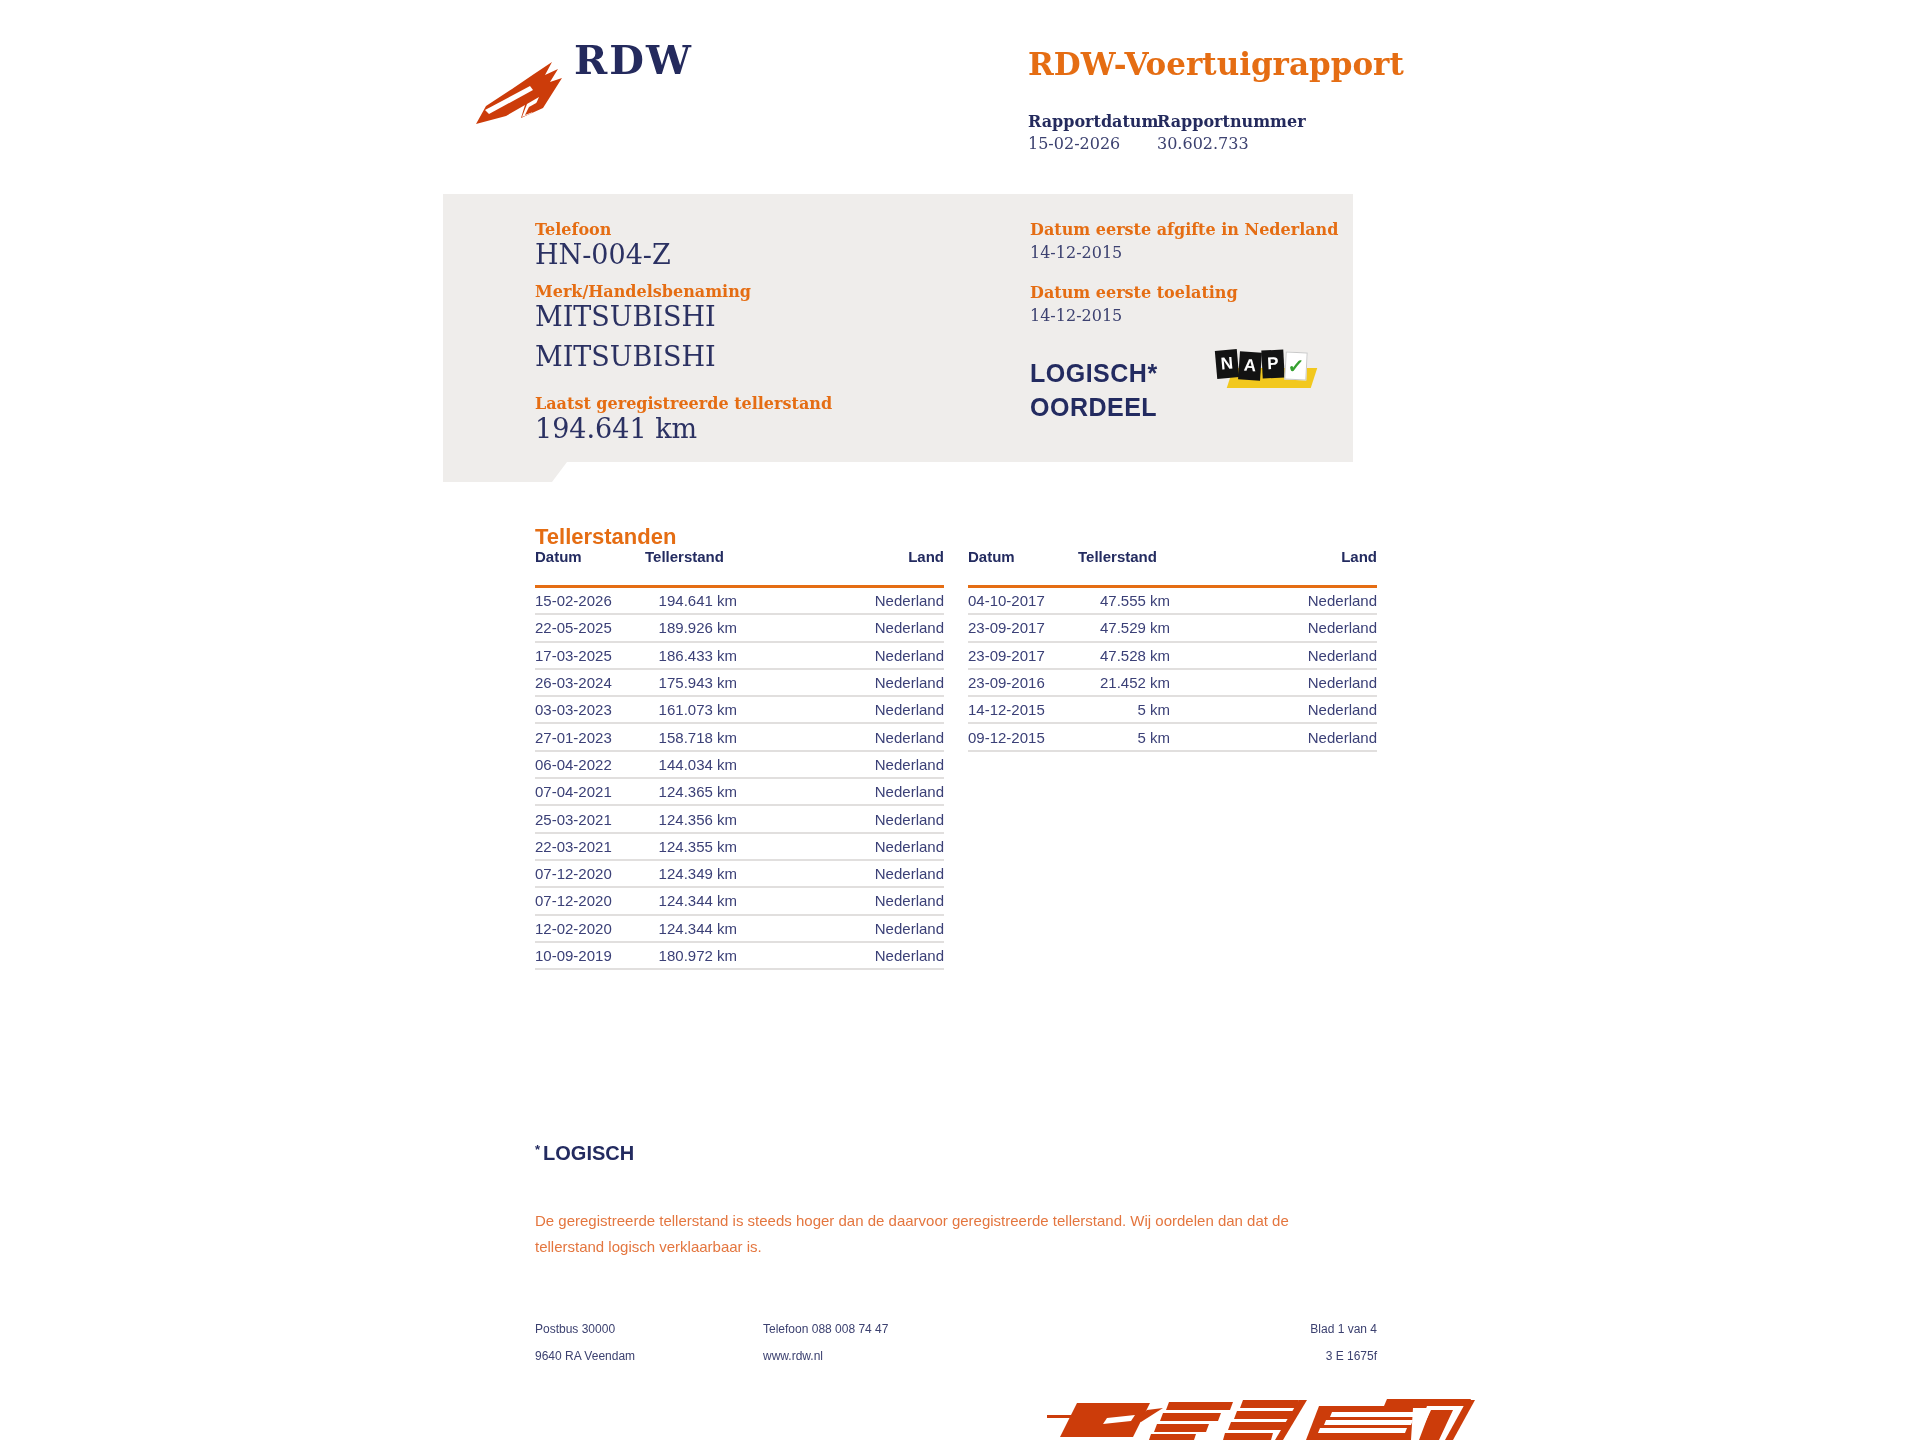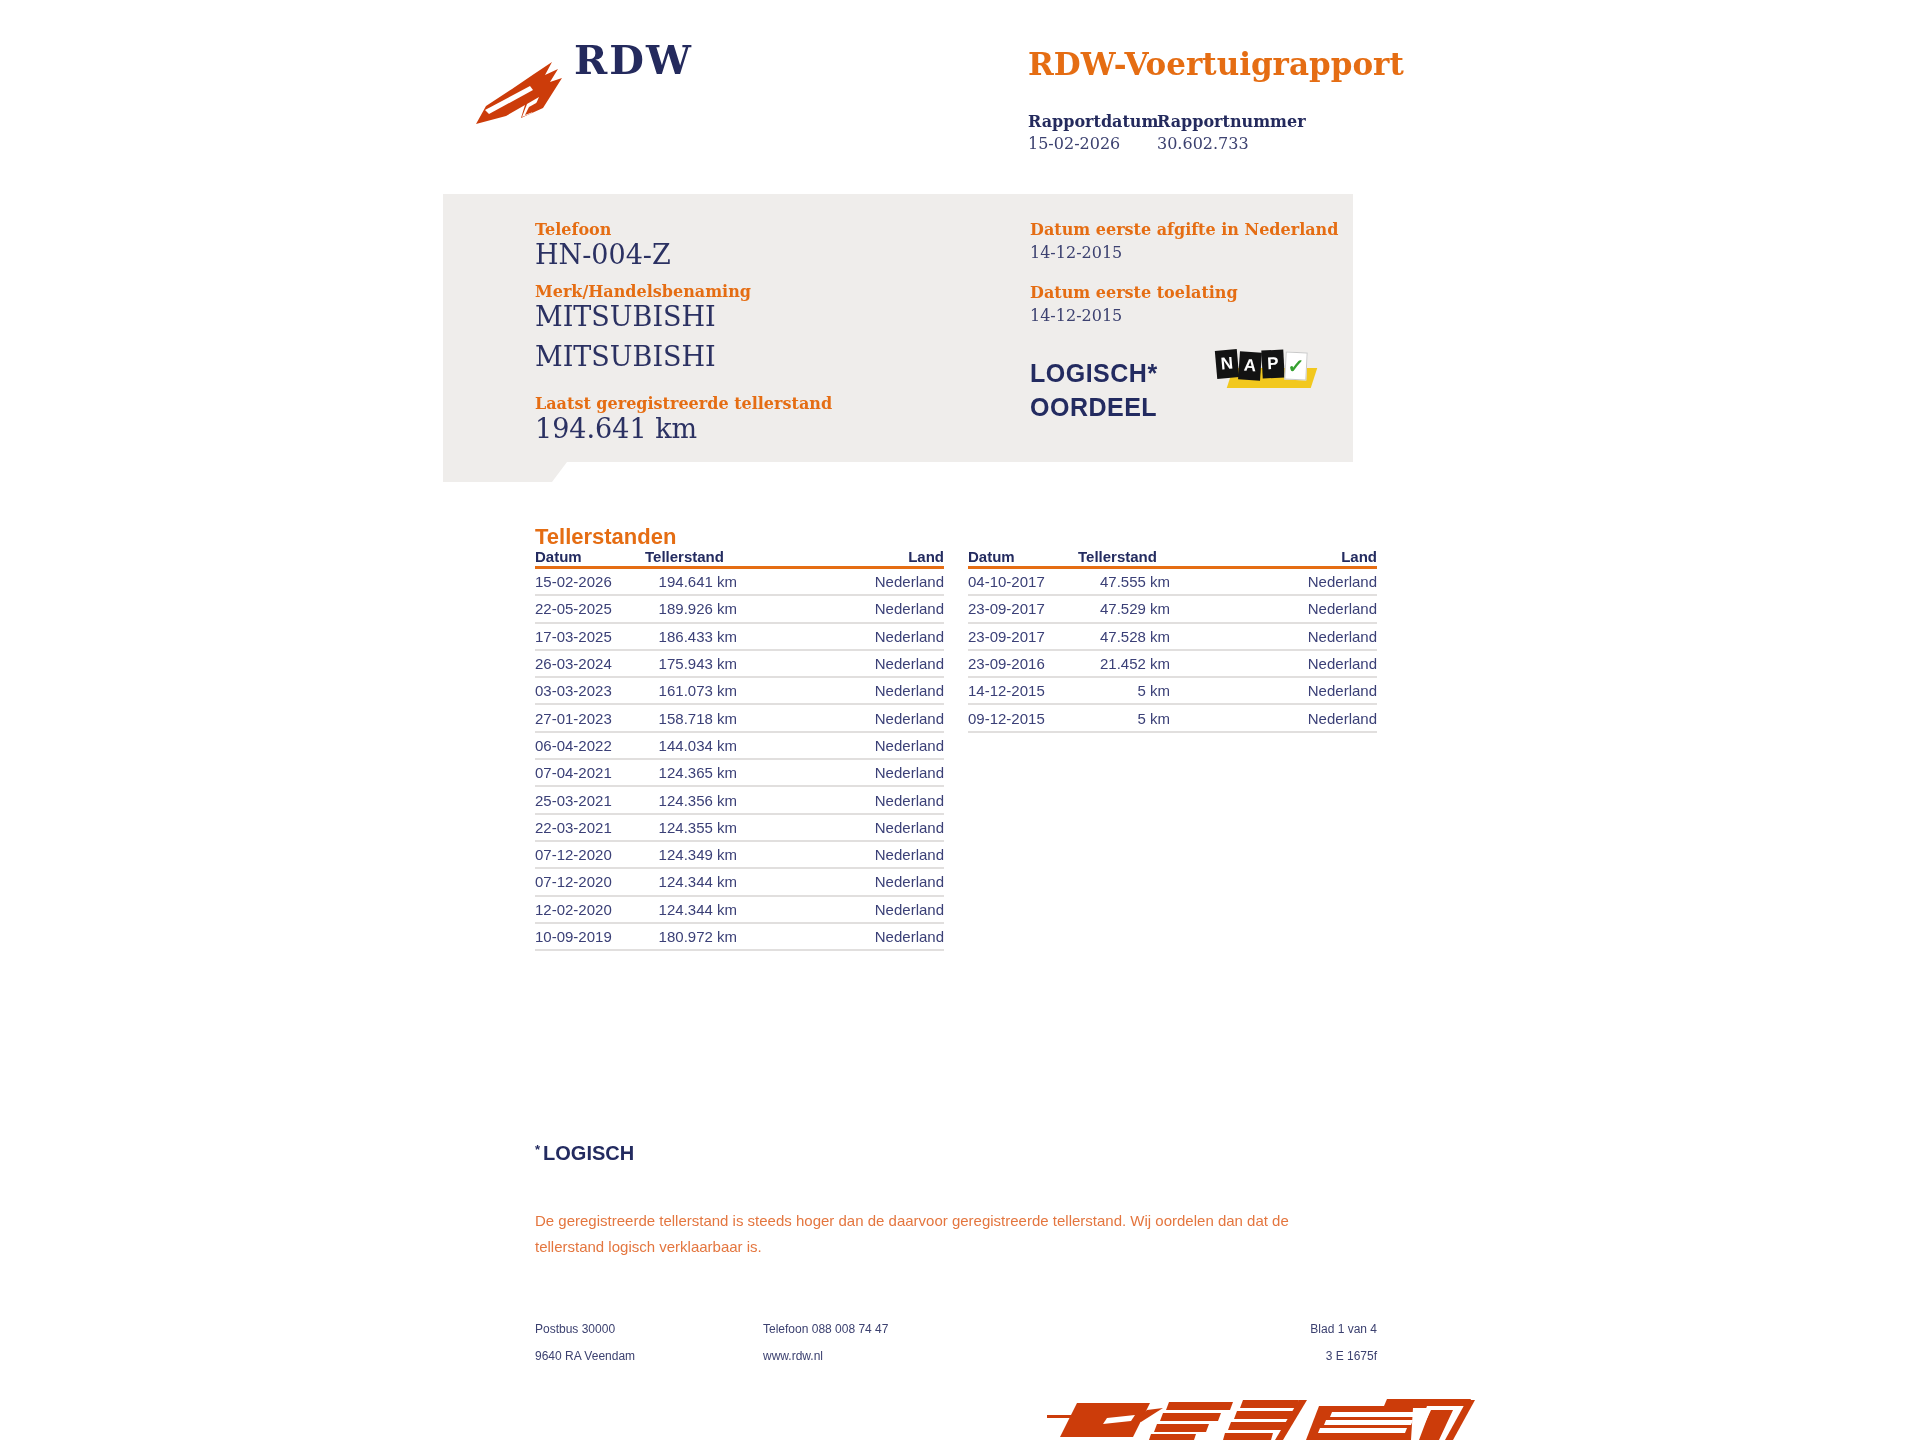"Datum" .thead { padding-bottom: 1px -> 20px }
